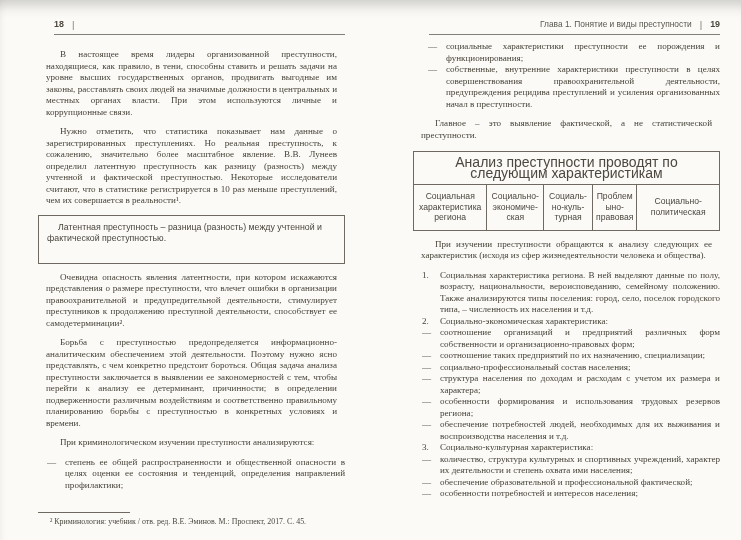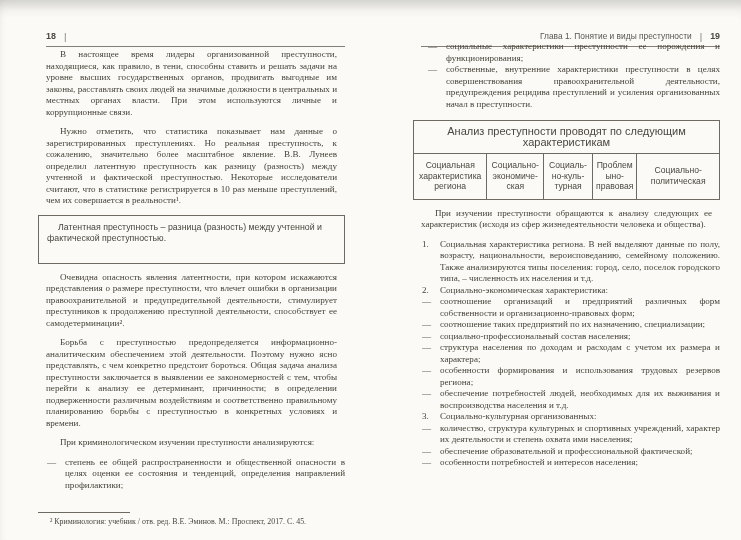"18" .running-head { left: 8px -> 16px; margin-top: 12px -> none }
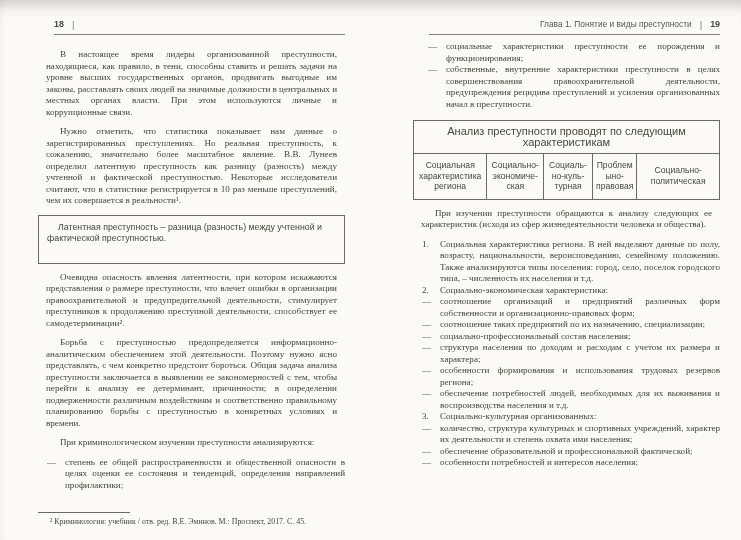"Главное – это выявление фактической," p { html: none -> <p>Главное – это выявление фактической, а не статистической преступности.</p> }
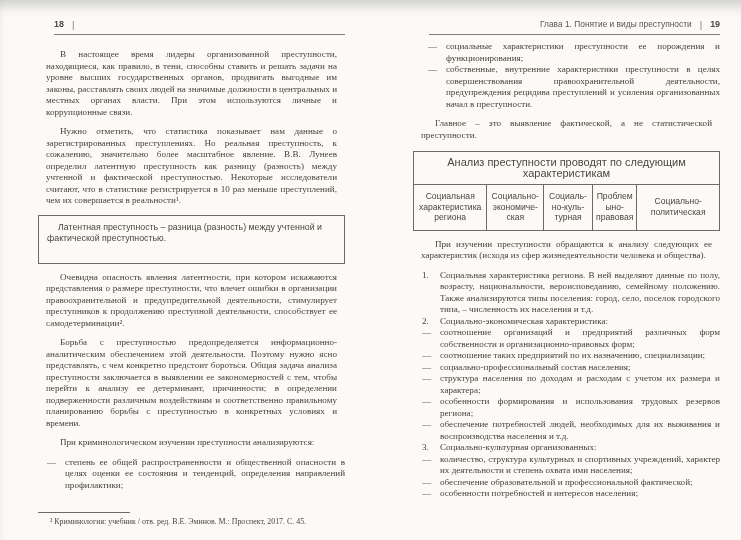"Анализ преступности проводят по" .an-table td.t-head { font-size: 11px -> 14px }
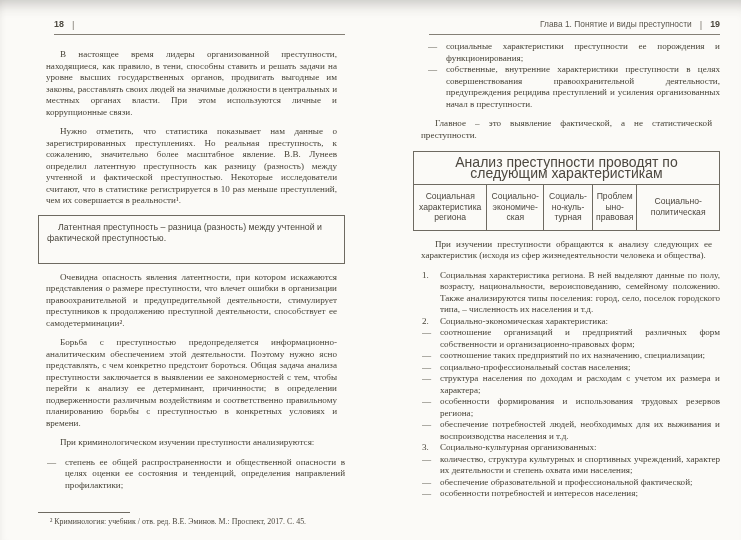"Социально-культурная организованных:" span.li-text { text: организованных -> характеристика }
